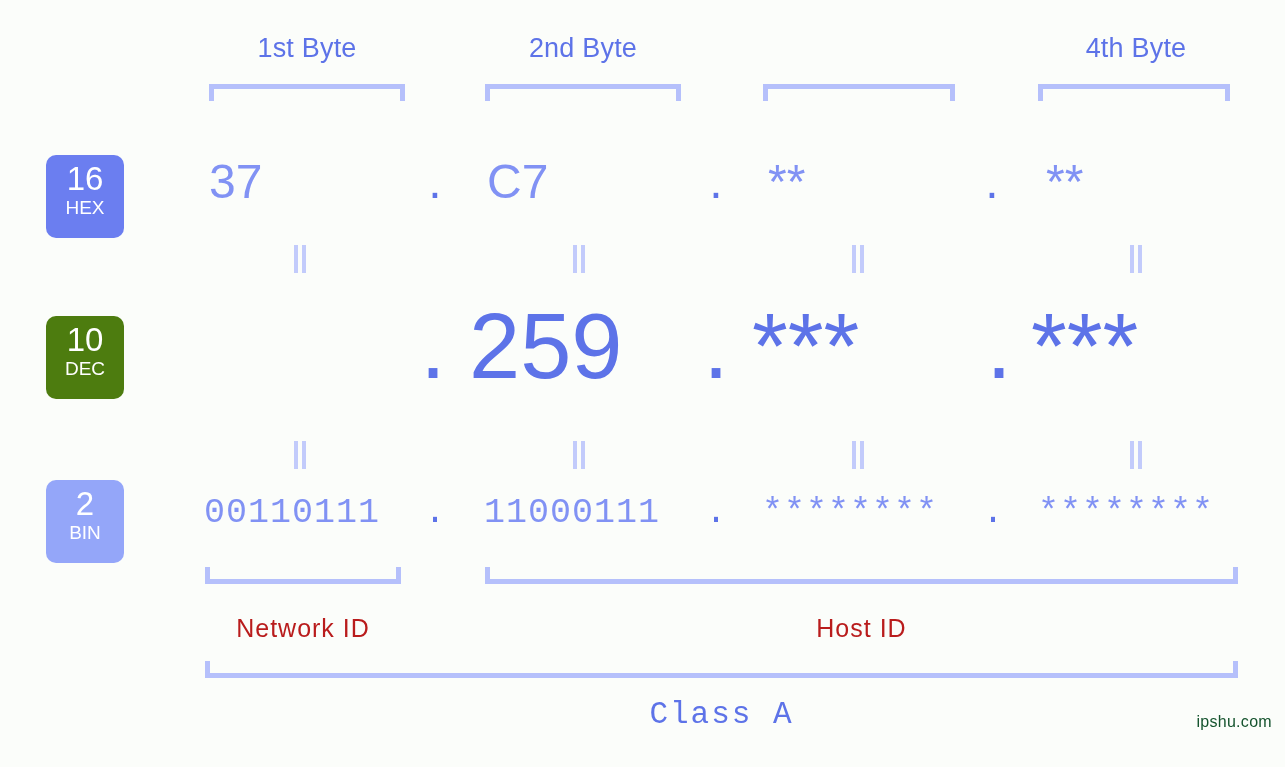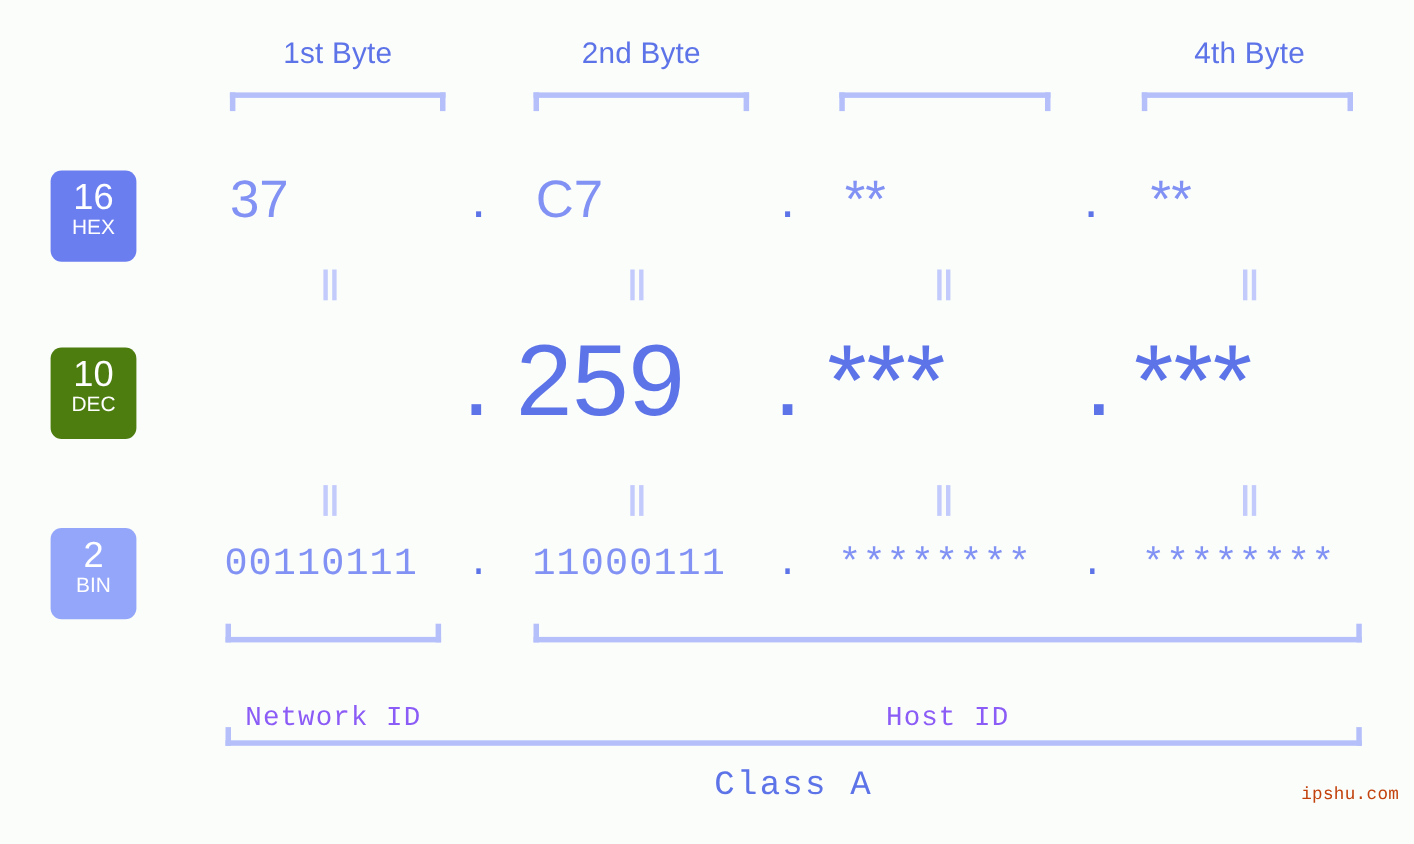"Network ID" .region-label { color: #8b5cf6 -> #b91c1c; font-family: Liberation Mono, monospace -> Liberation Sans, sans-serif; margin-top: 24px -> none }
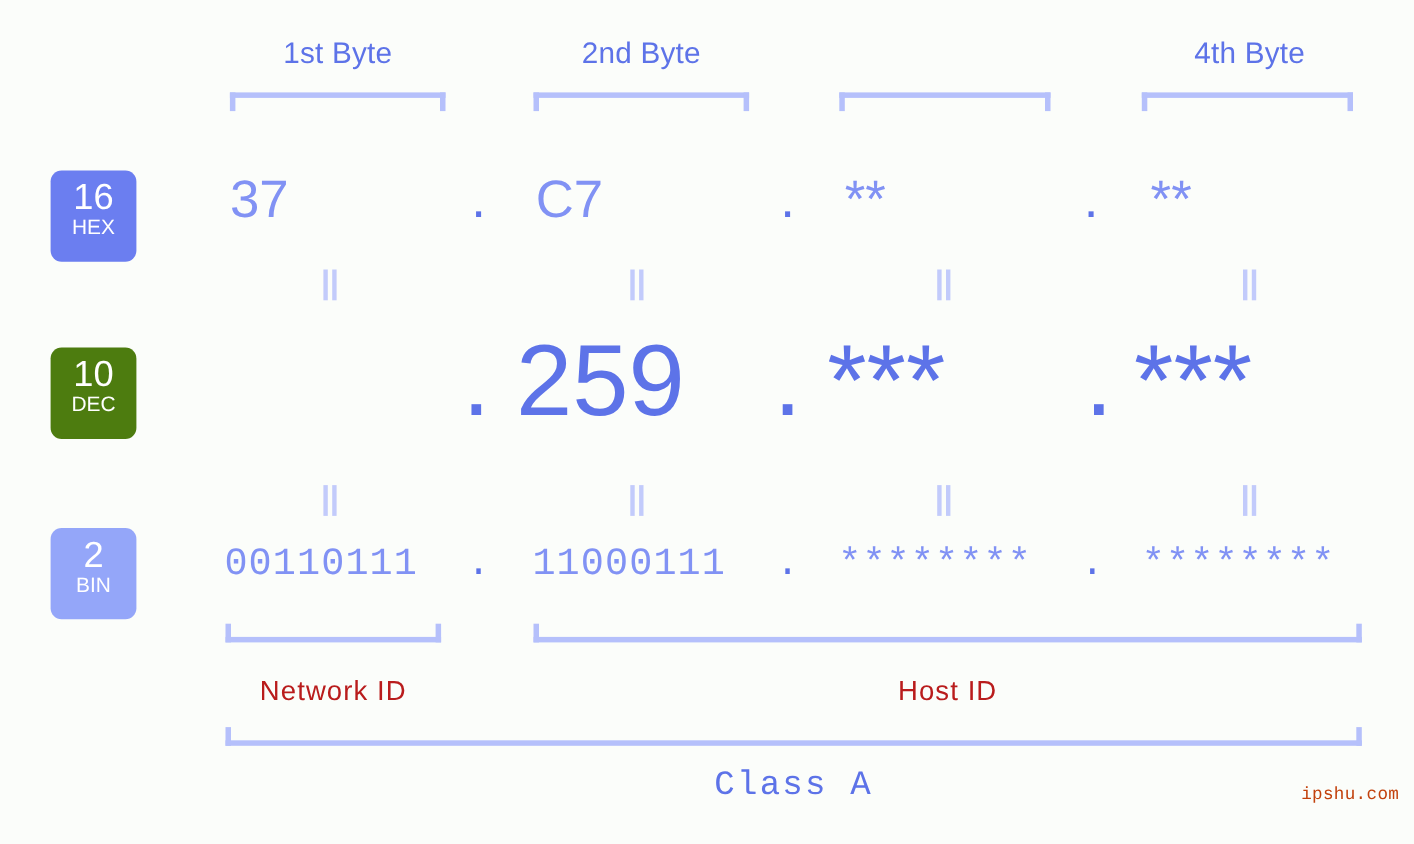"ipshu.com" .watermark { color: #c2410c -> #14532d; font-family: Liberation Mono, monospace -> Liberation Sans, sans-serif }
